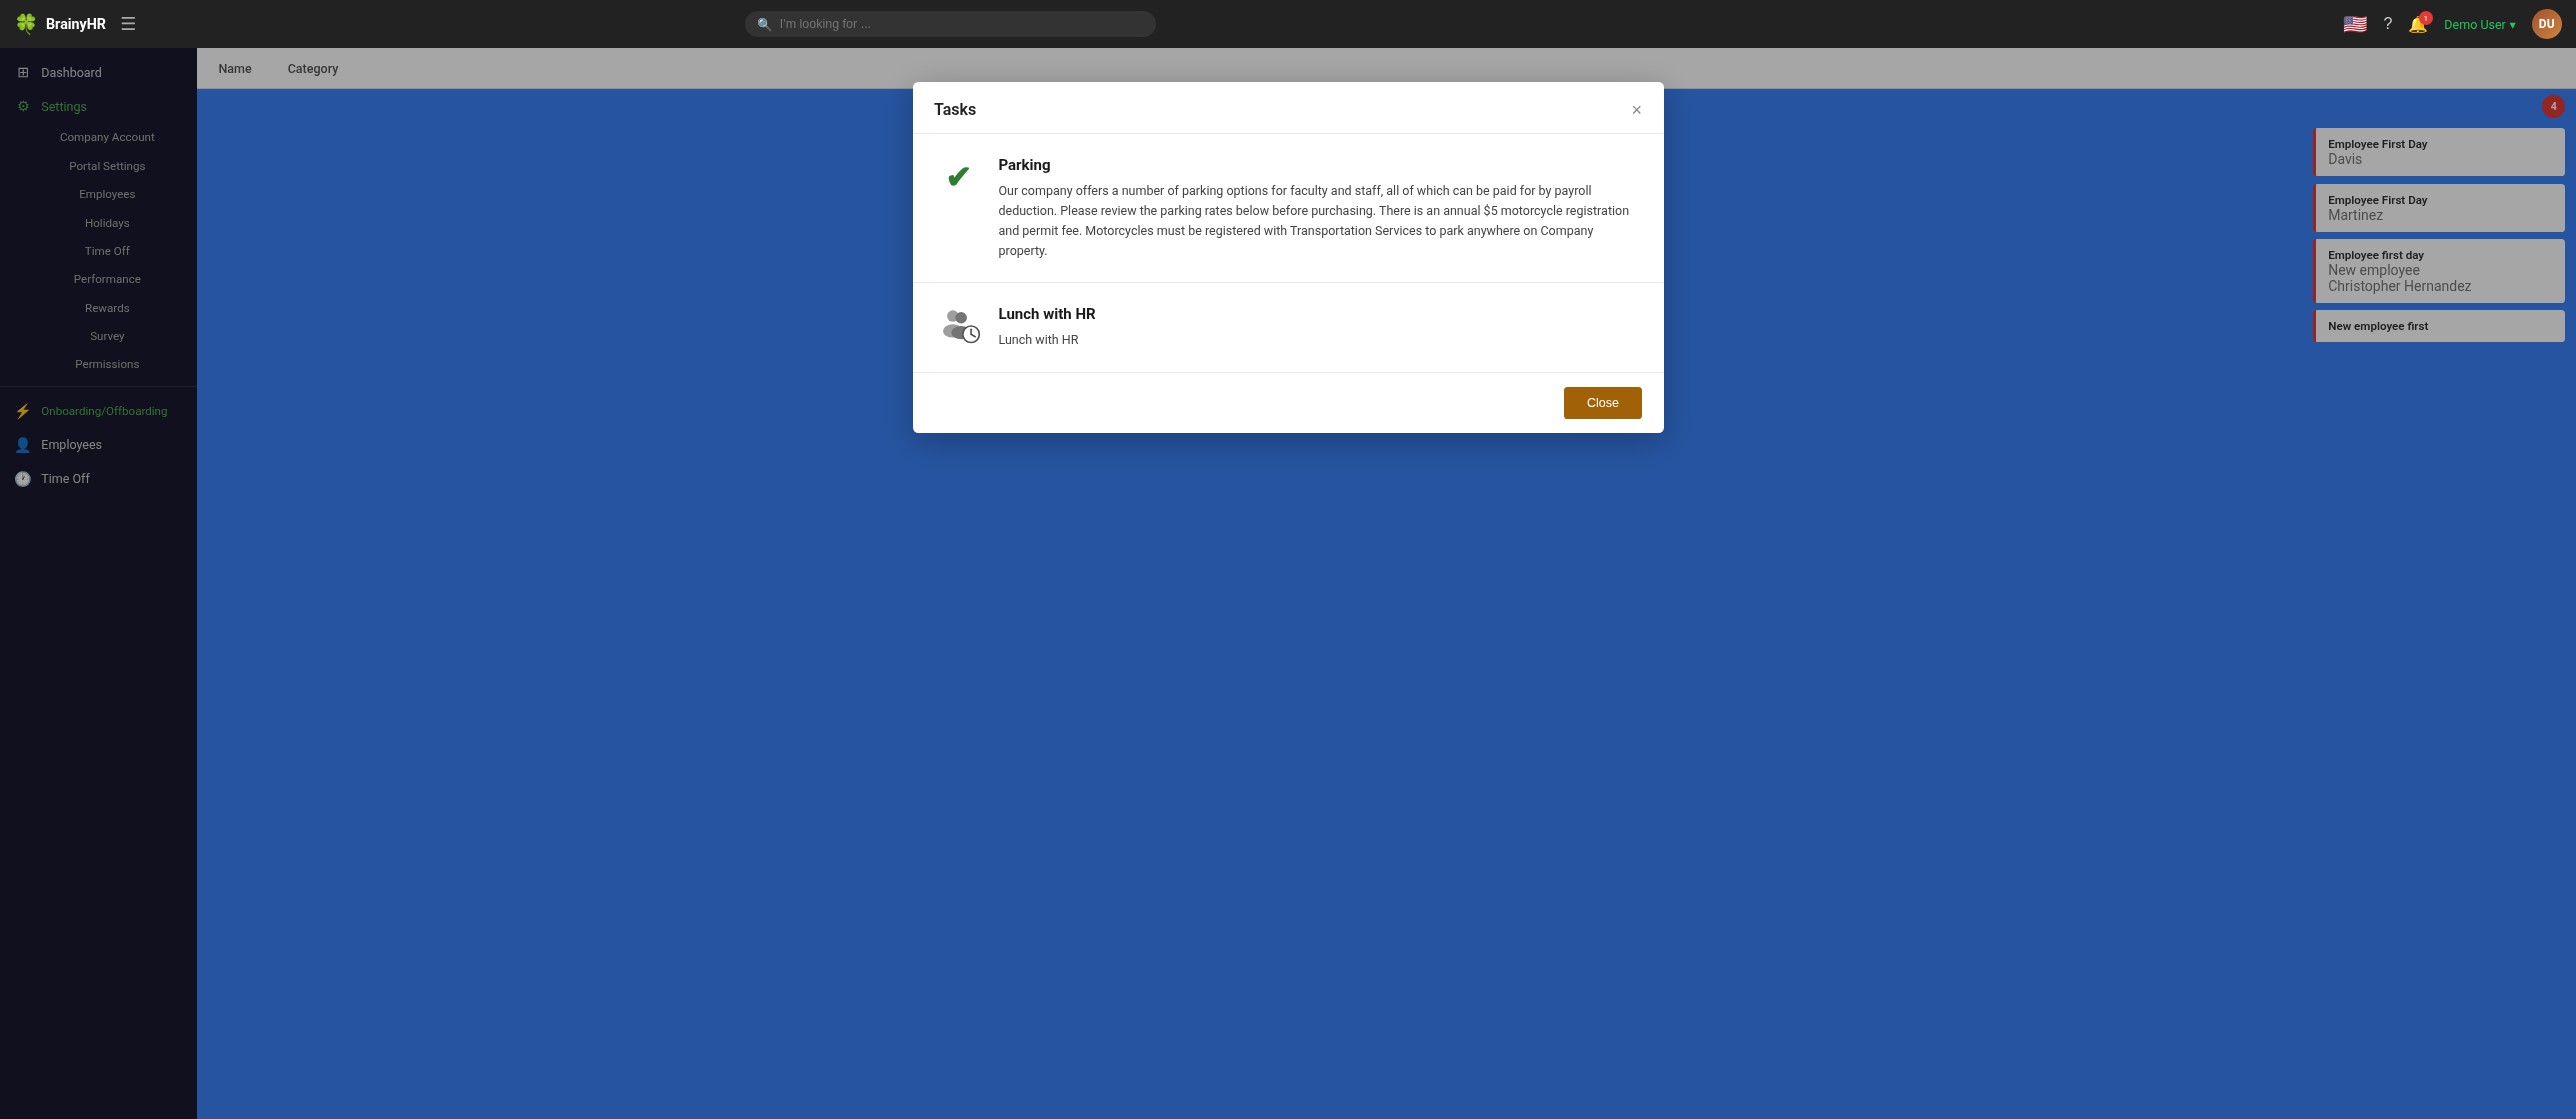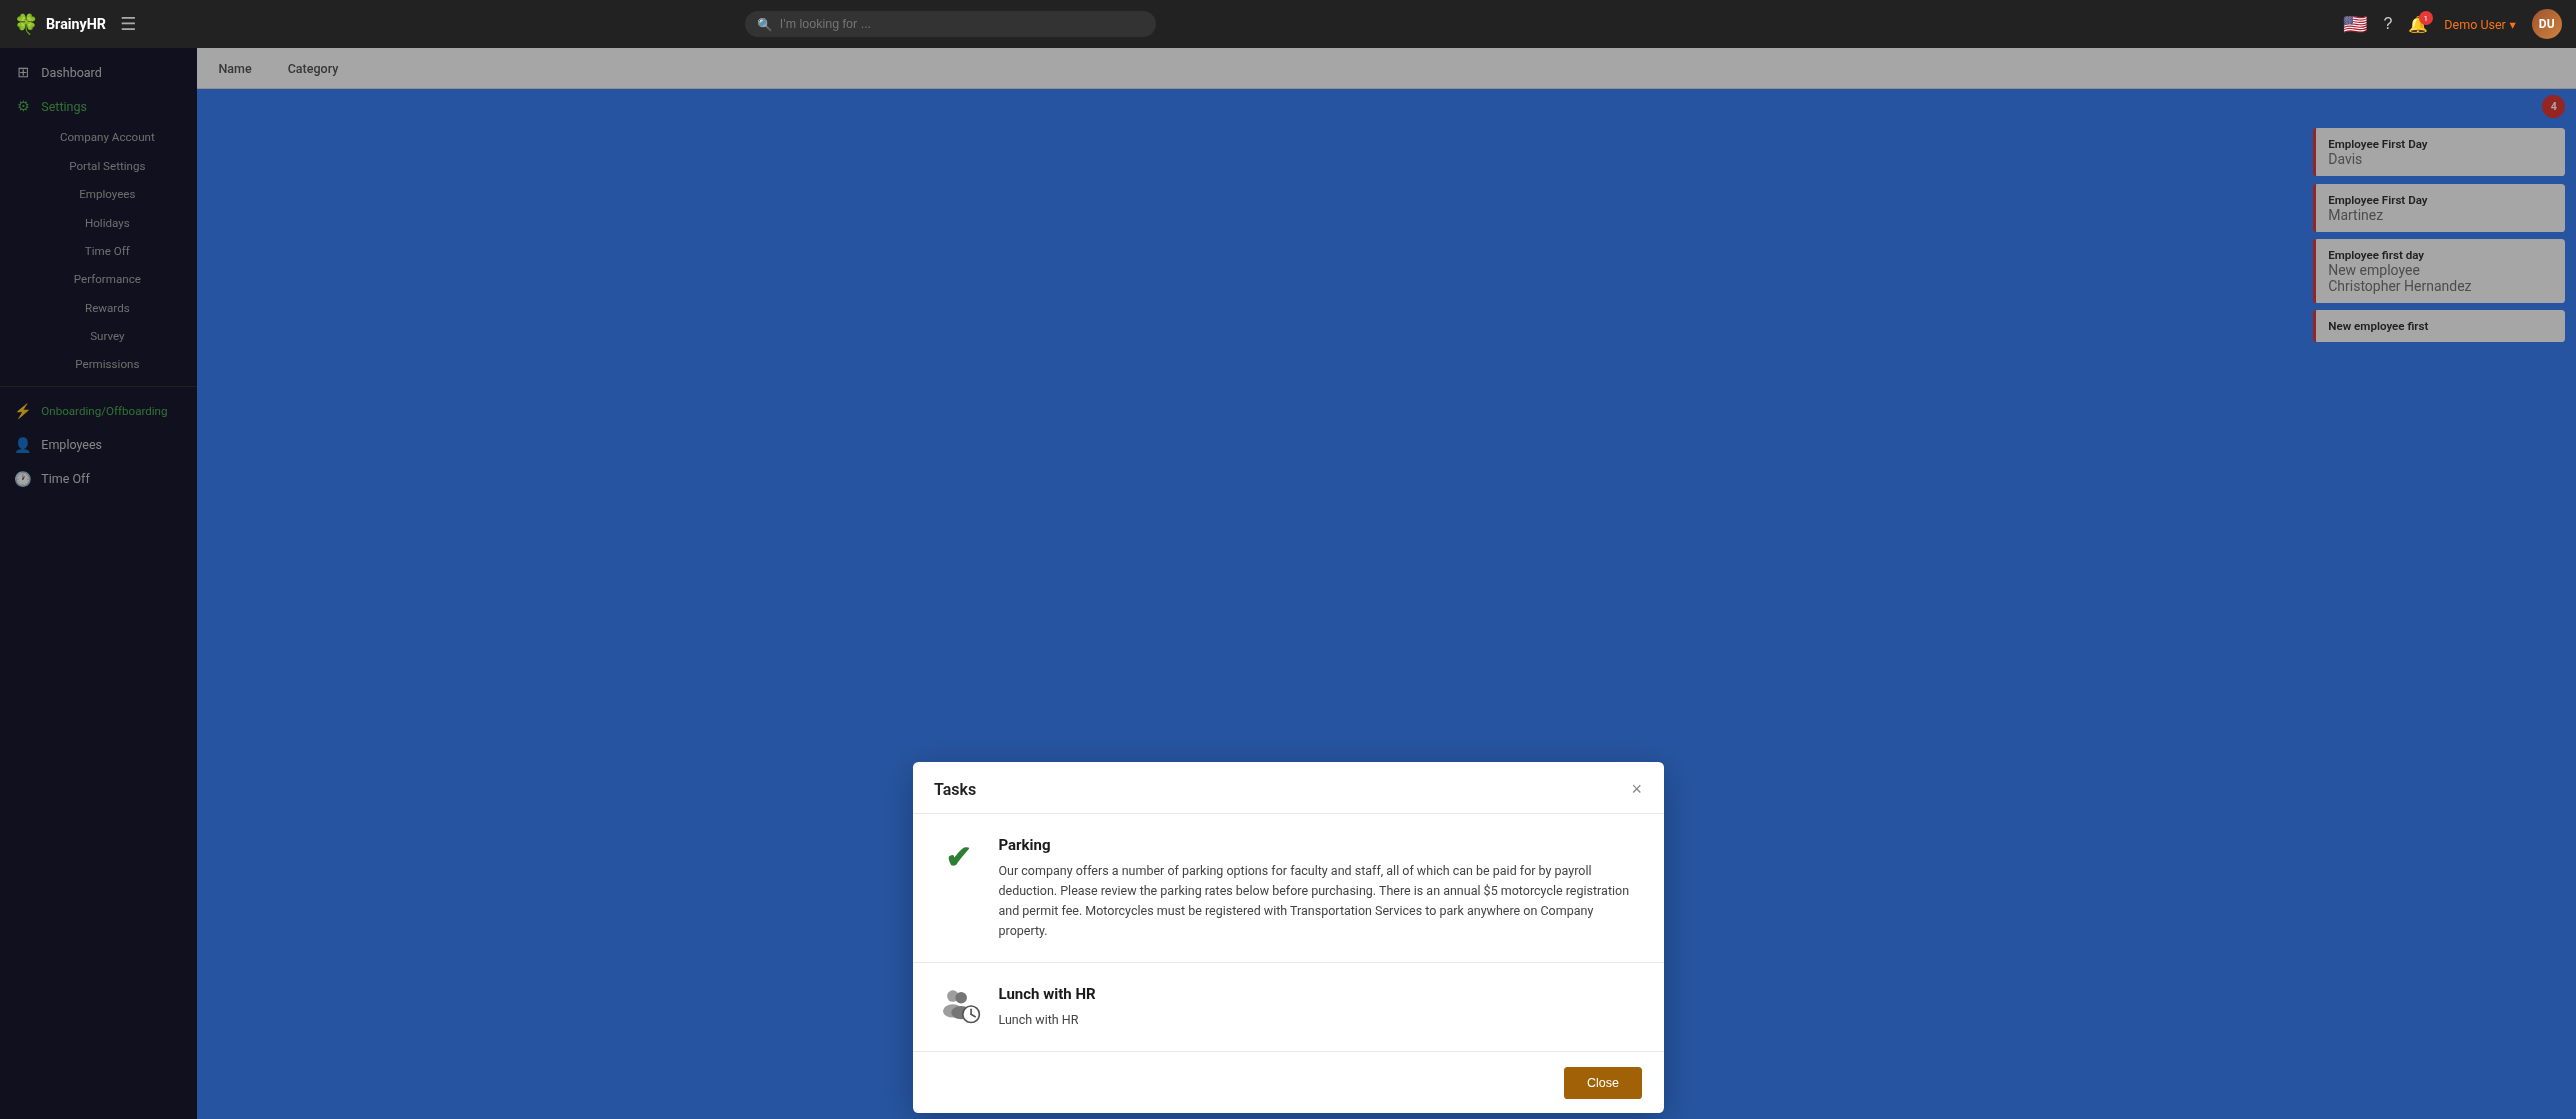"Demo User" .nav-user { color: #f97316 -> #22c55e }
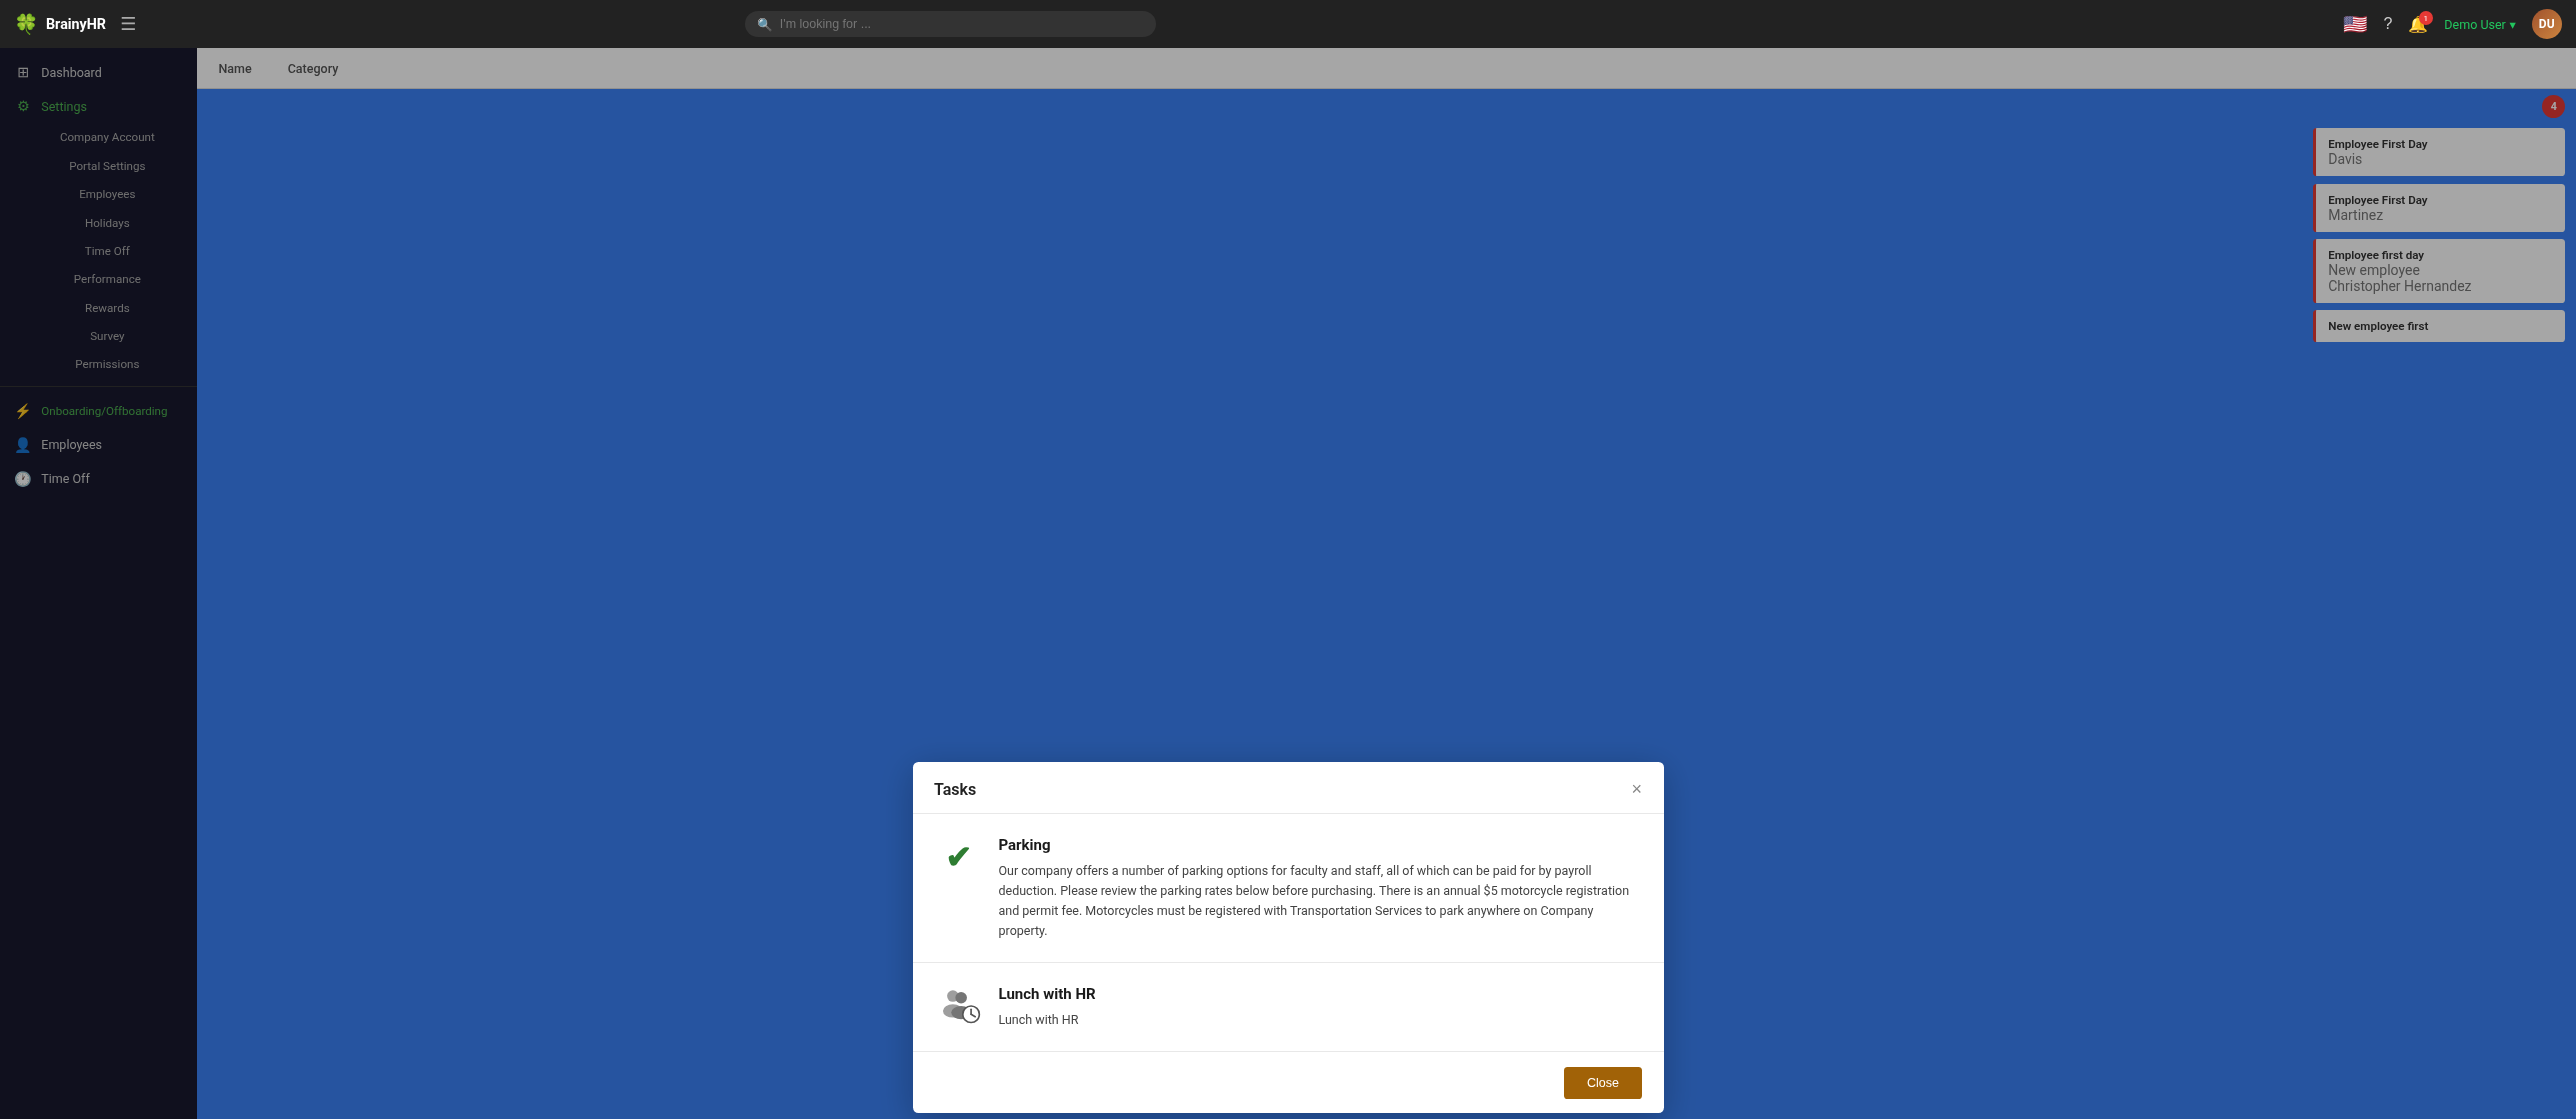"Tasks" .modal-overlay { align-items: flex-end -> flex-start; padding: 6px -> 34px }
